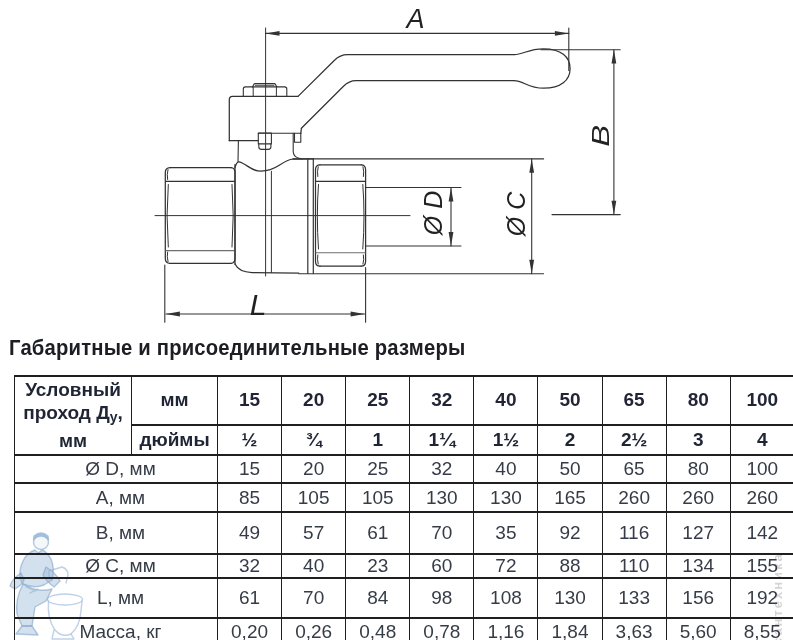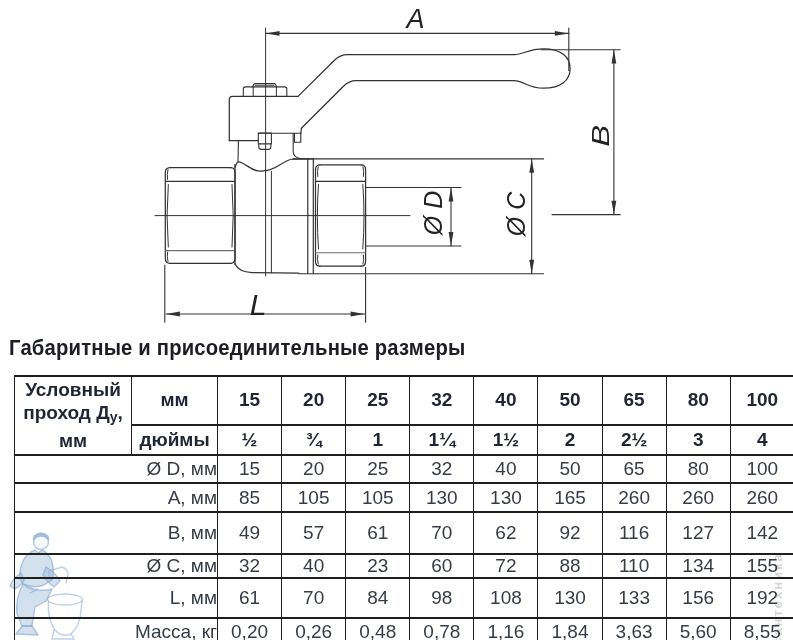"Ø D, мм" td.lab { text-align: right -> center }
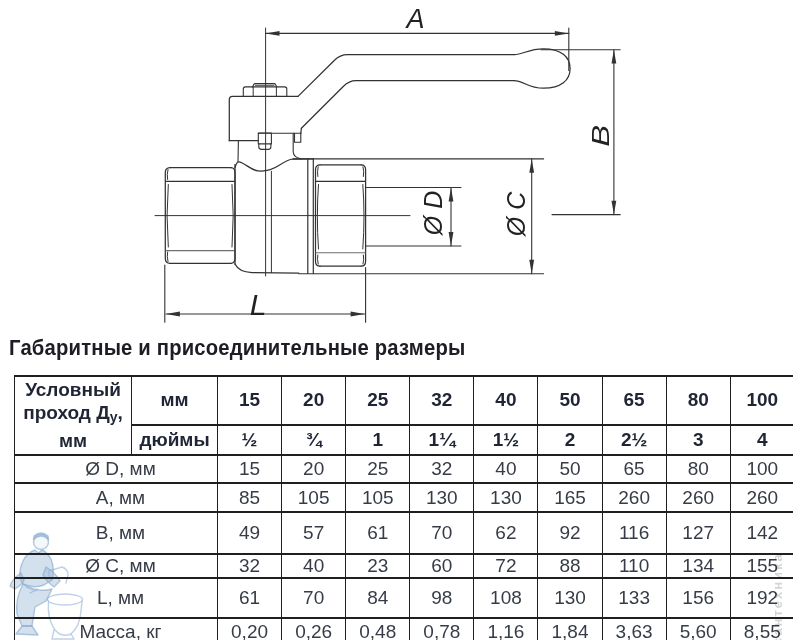"62" td { text: 62 -> 35 }
